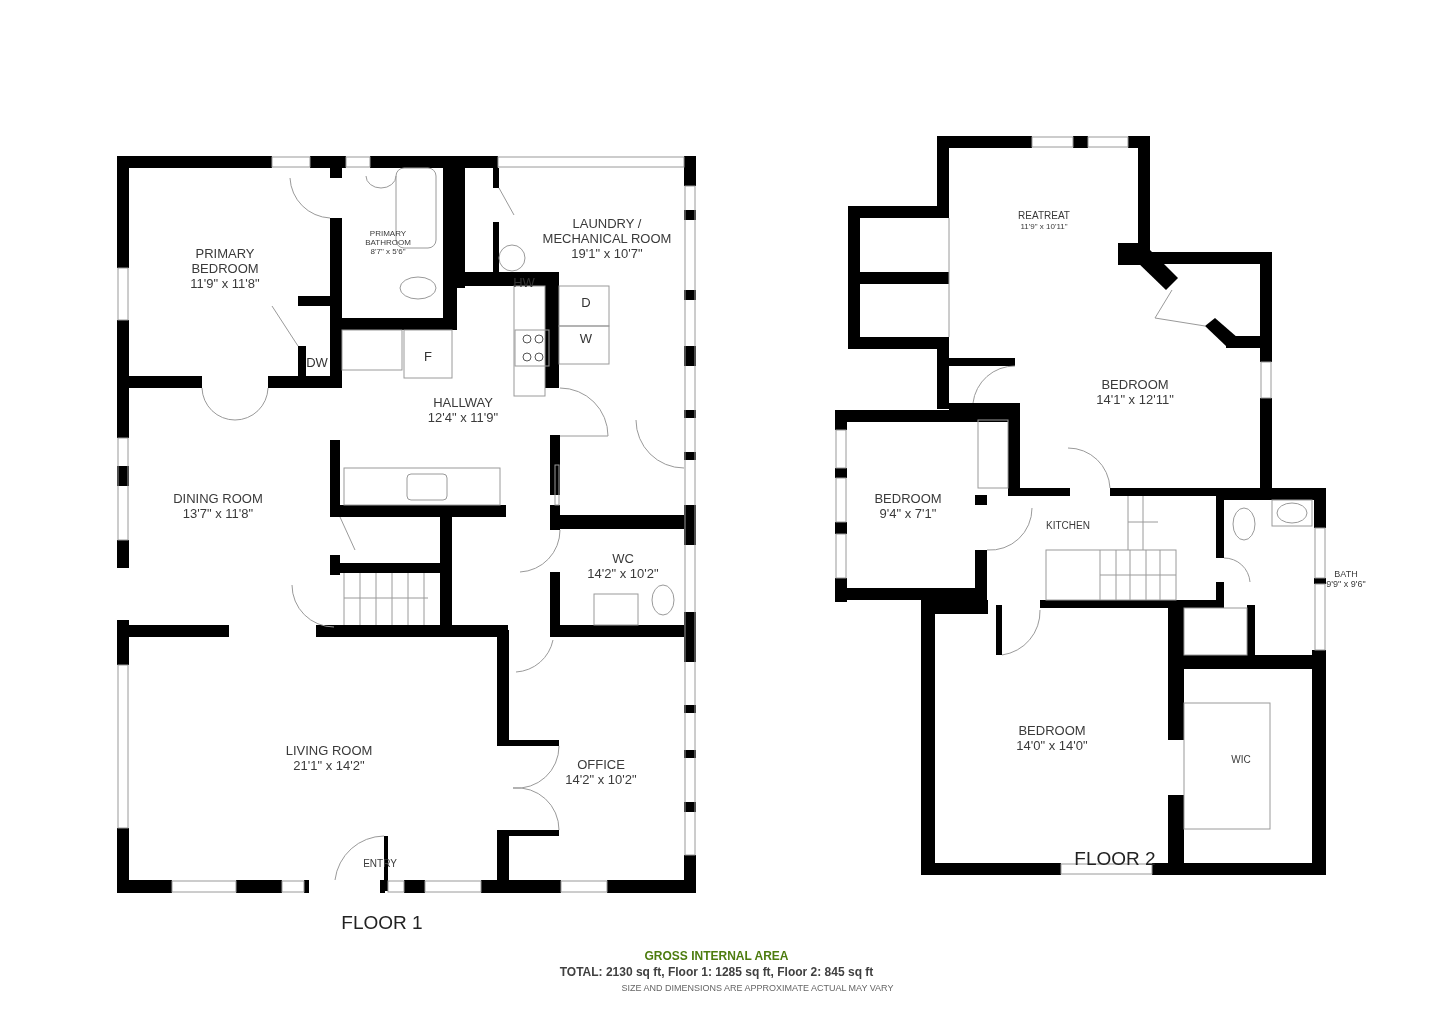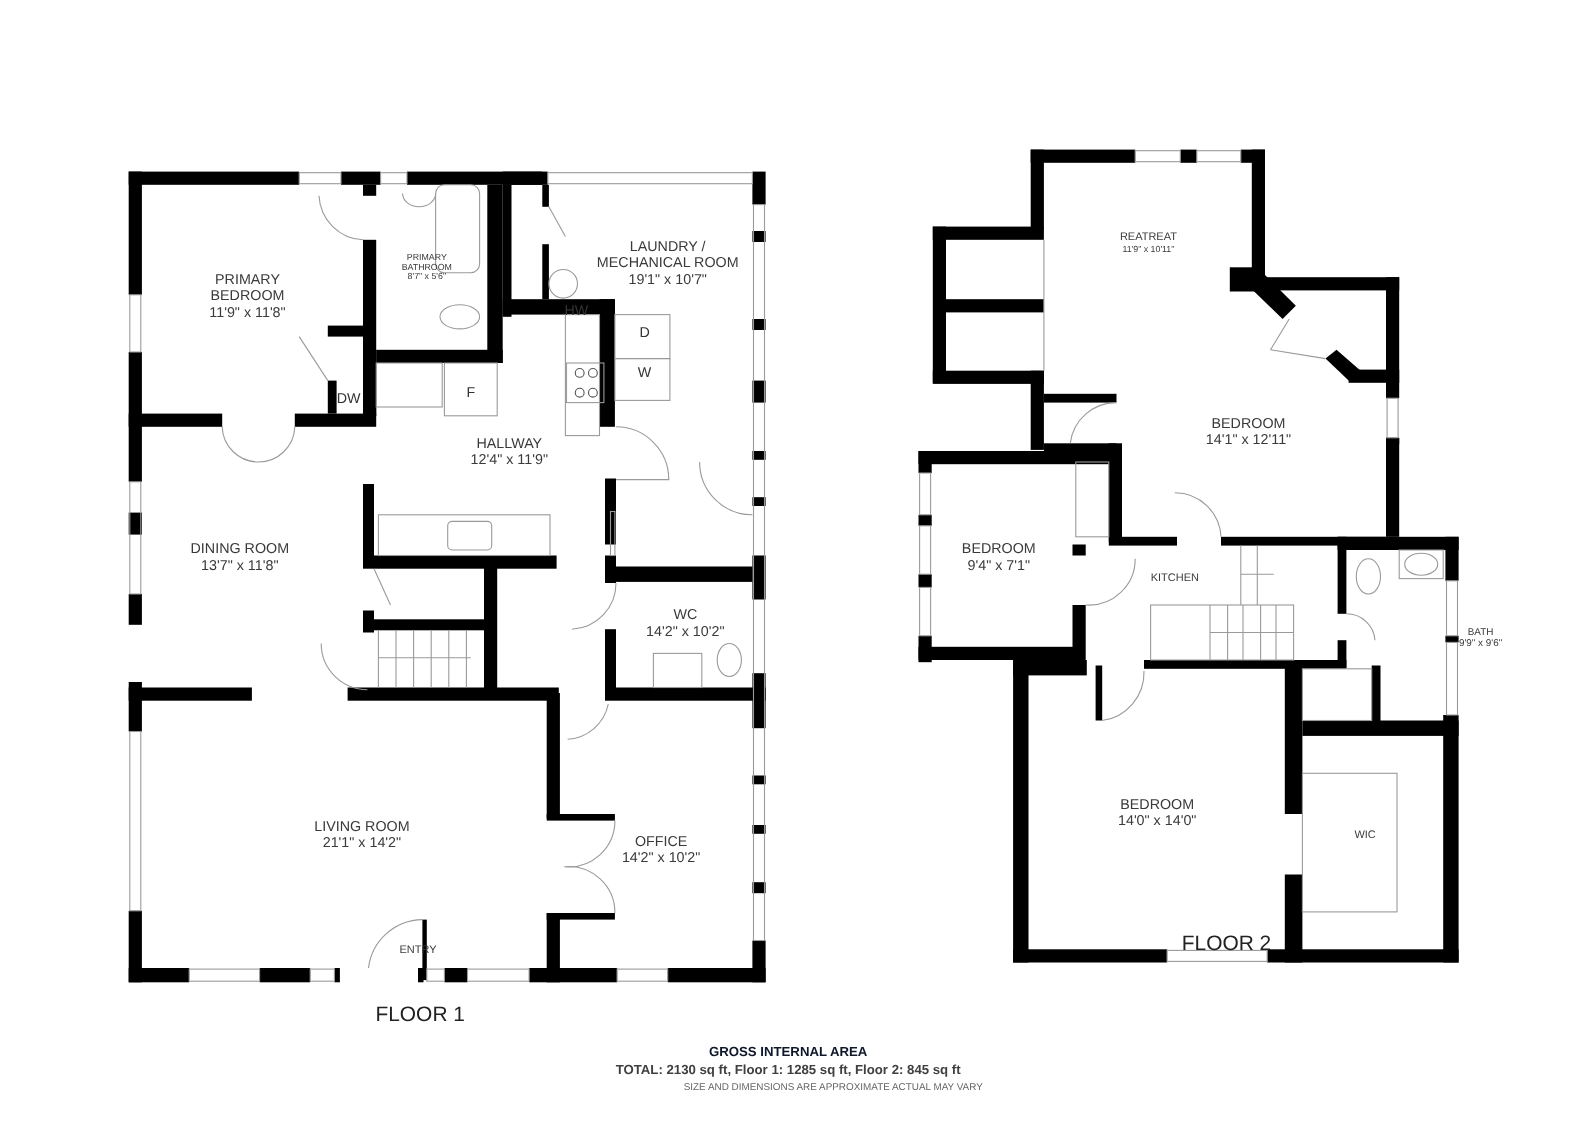"GROSS INTERNAL AREA" .footer .f1 { color: #0f172a -> #4d7c0f }
